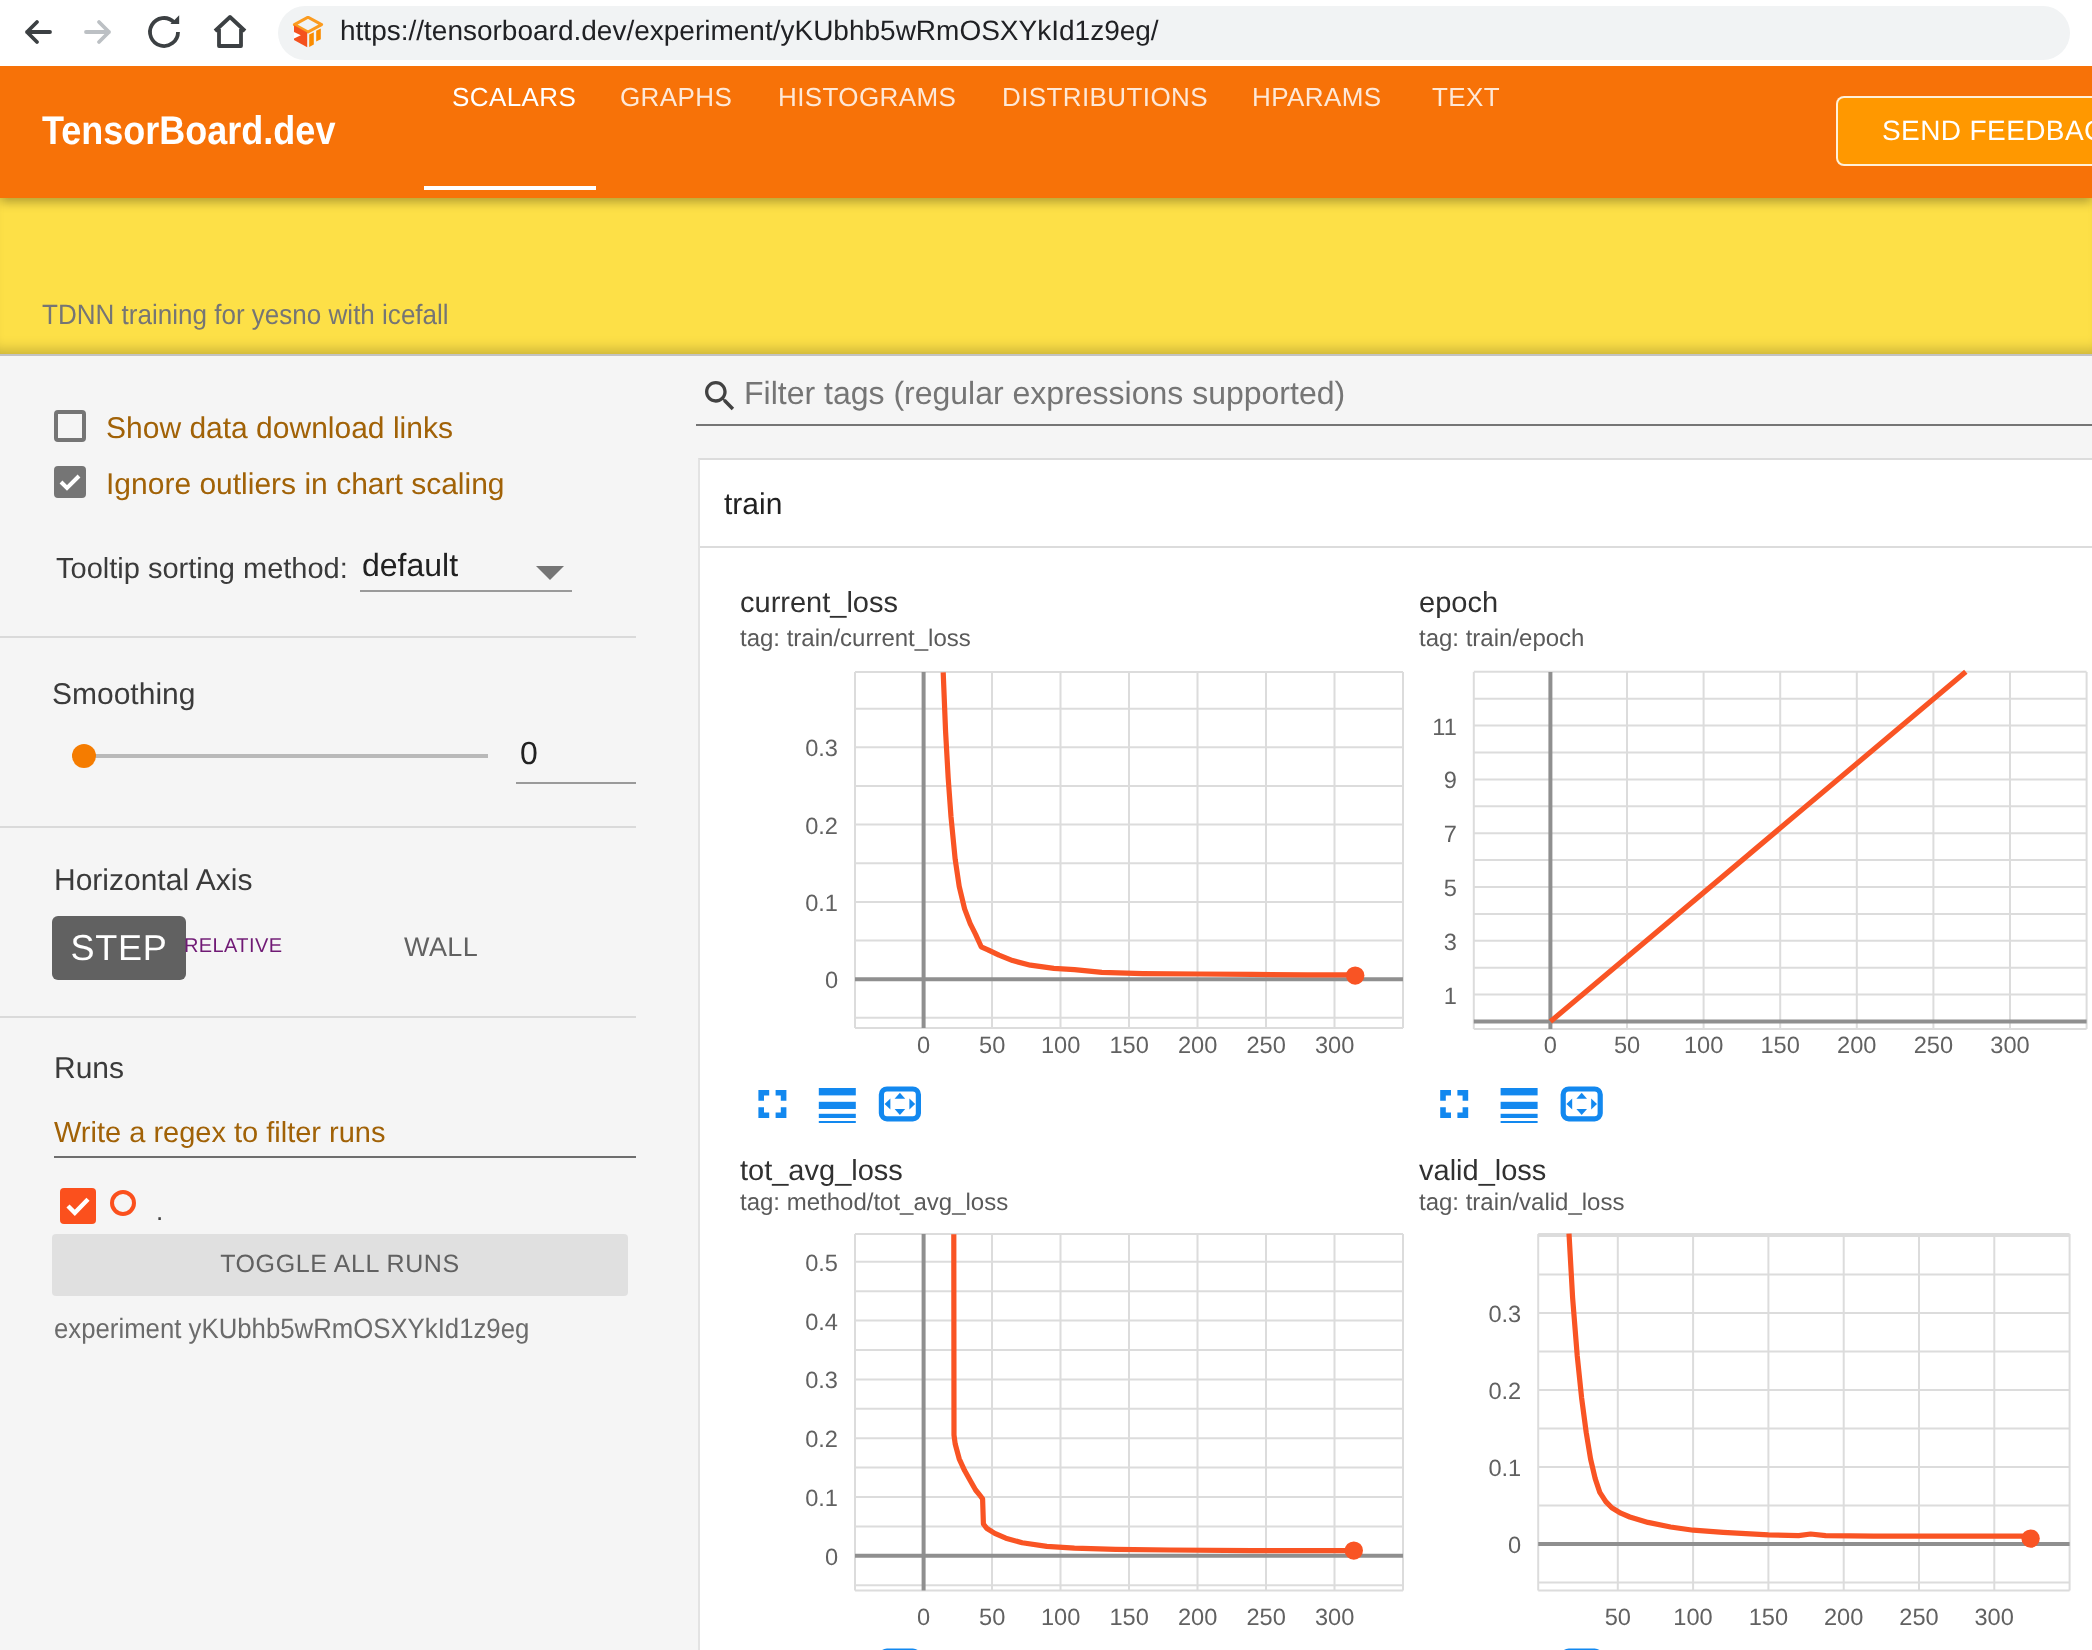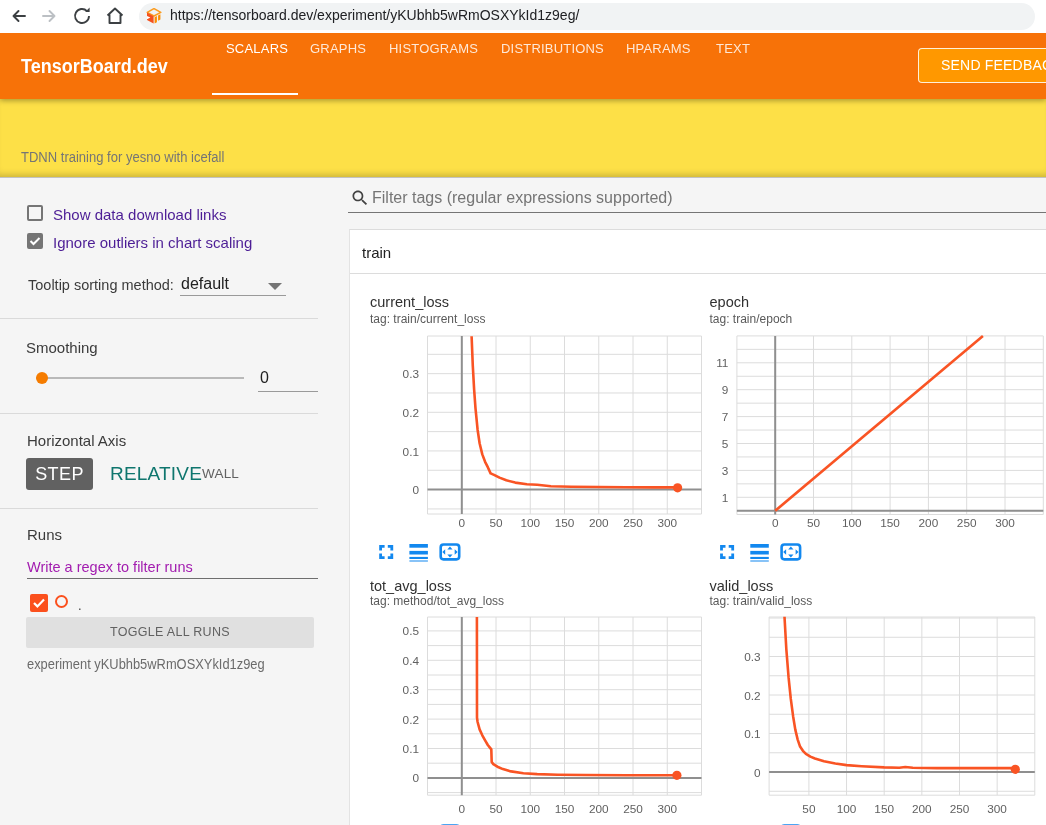"Show data download links" .cbl { color: #4c1d95 -> #a16207 }
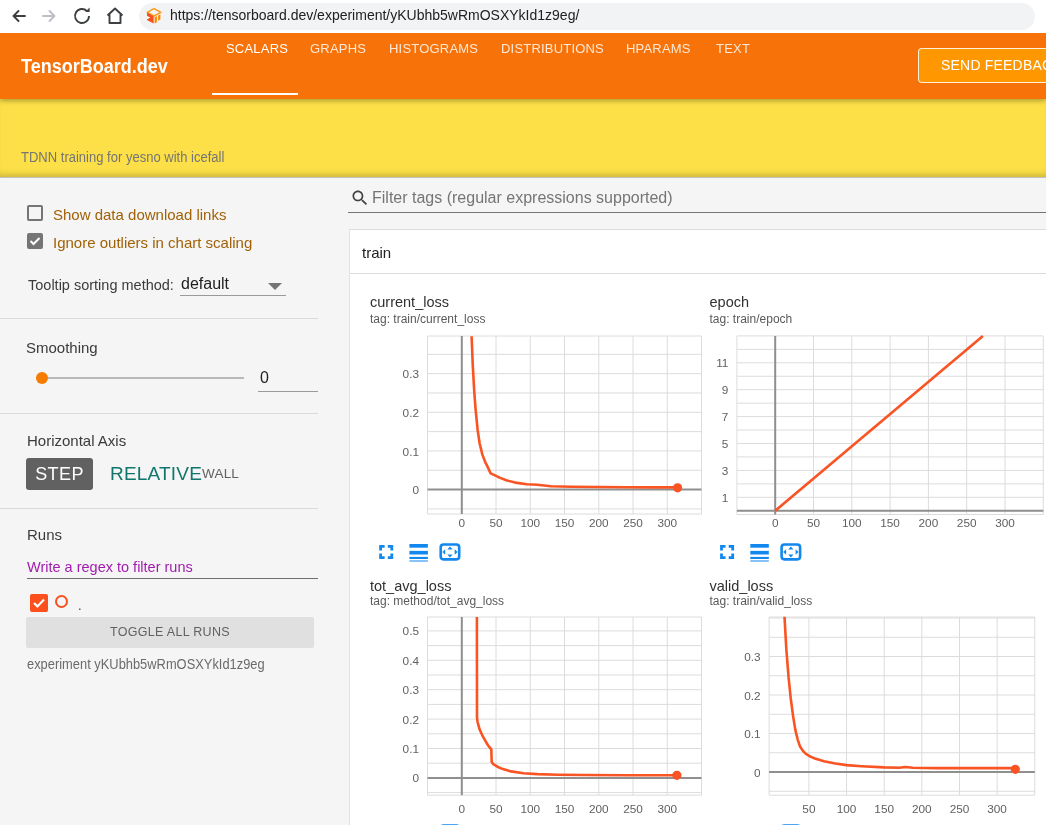"RELATIVE" div.abs { color: #0f766e -> #701a75; font-size: 19px -> 10px; left: 110px -> 92px }
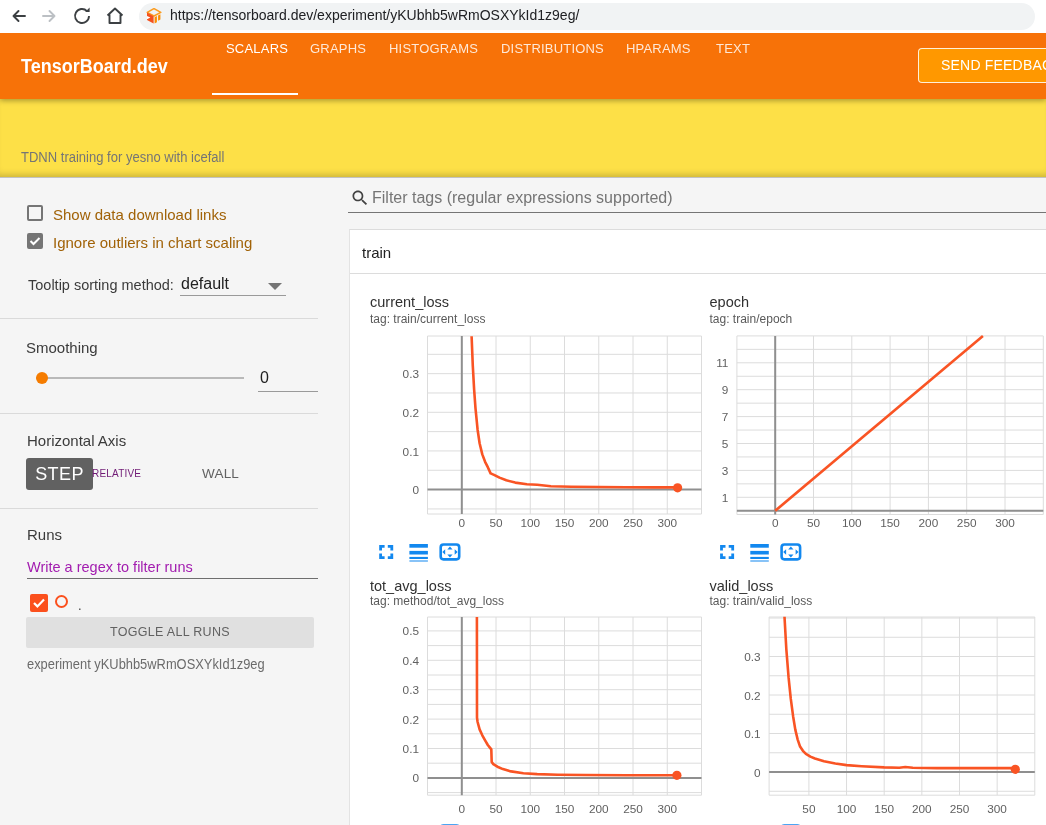"Write a regex to filter" div.cbl { color: #a21caf -> #a16207 }
